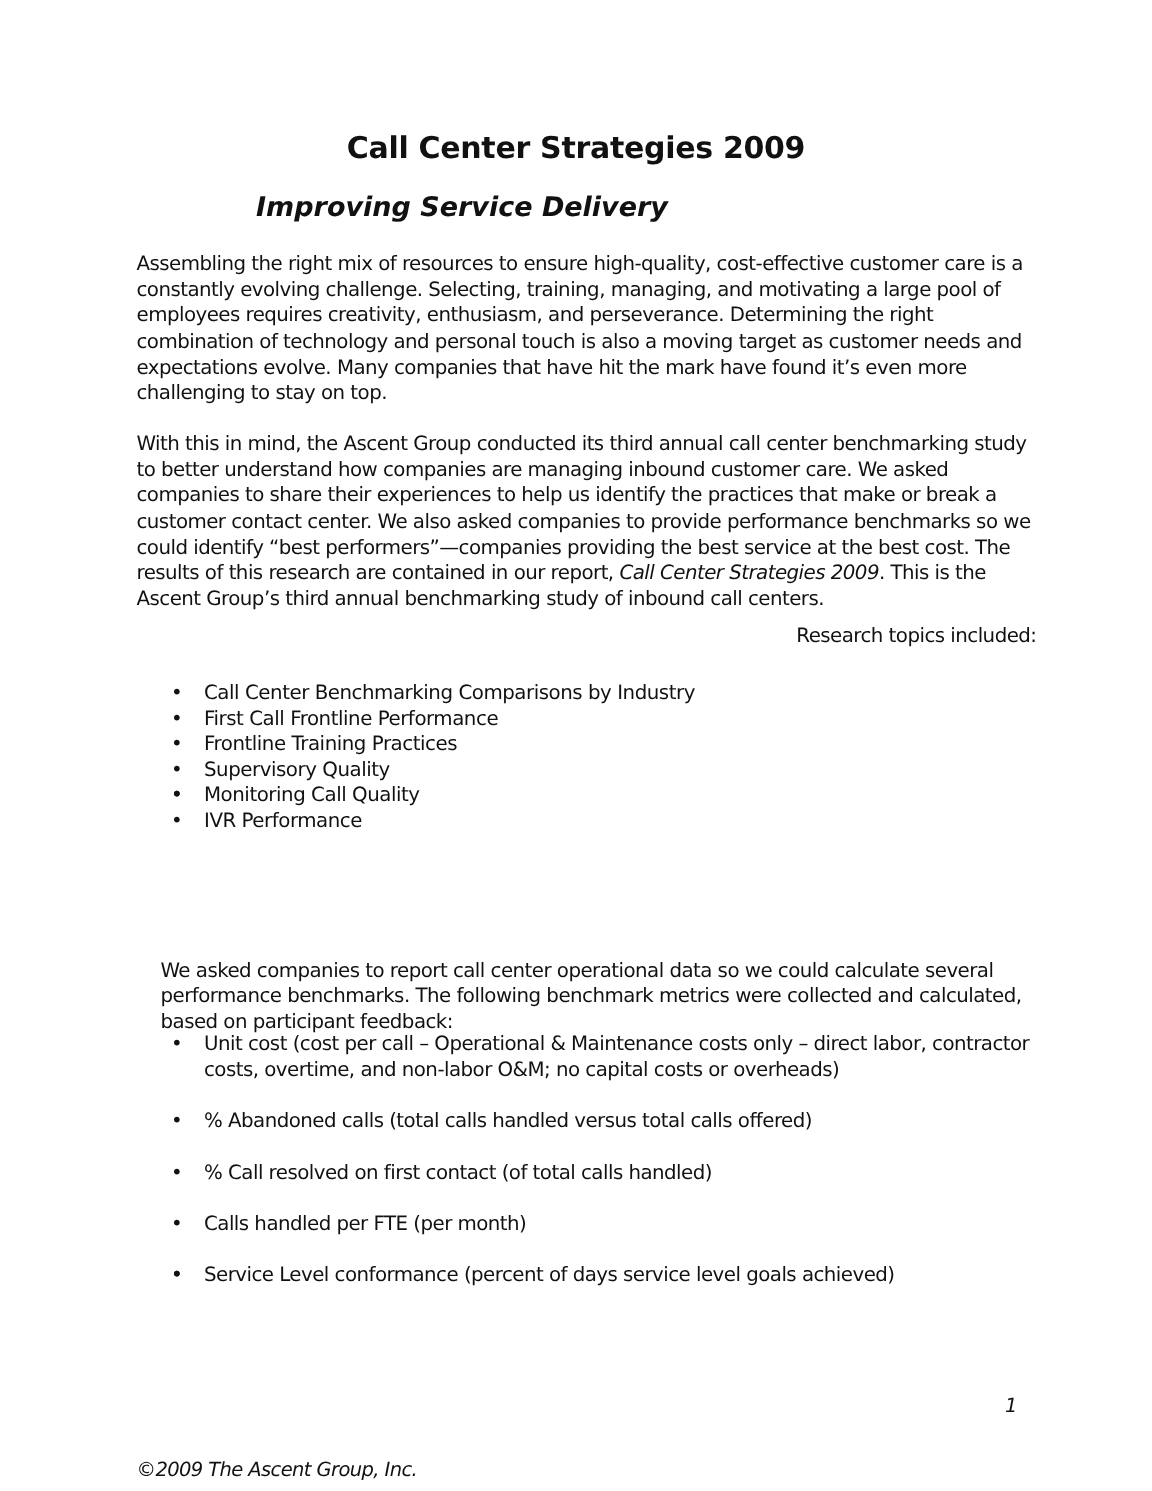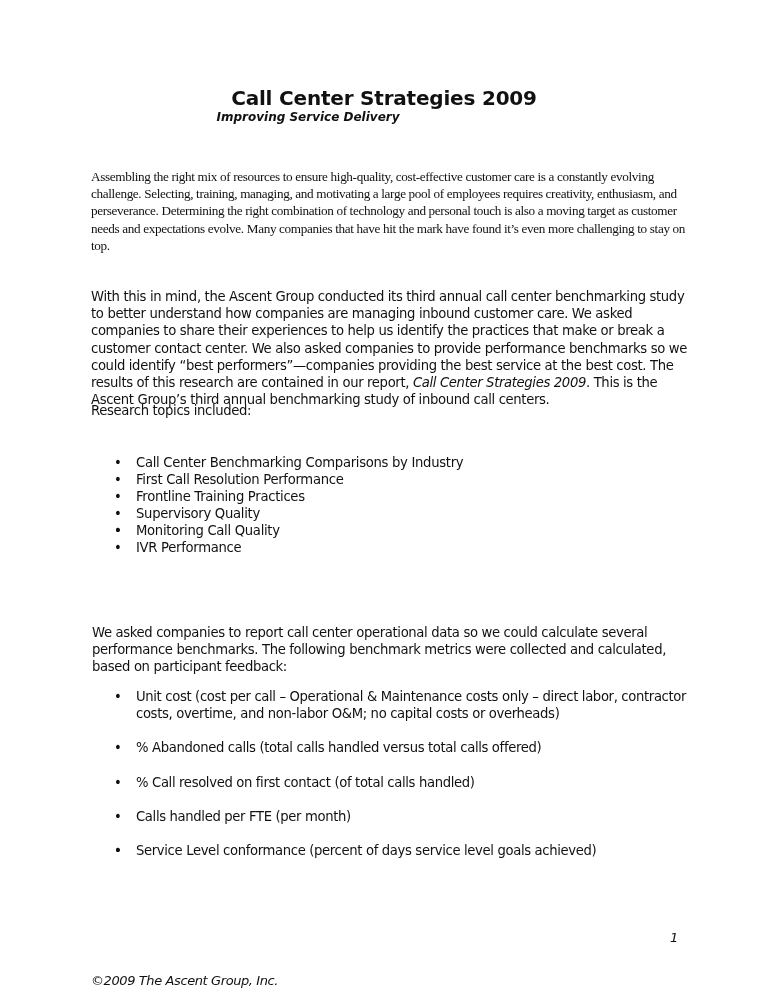"Improving Service Delivery" .subtitle { font-size: 12px -> 18px; top: 110px -> 128px }
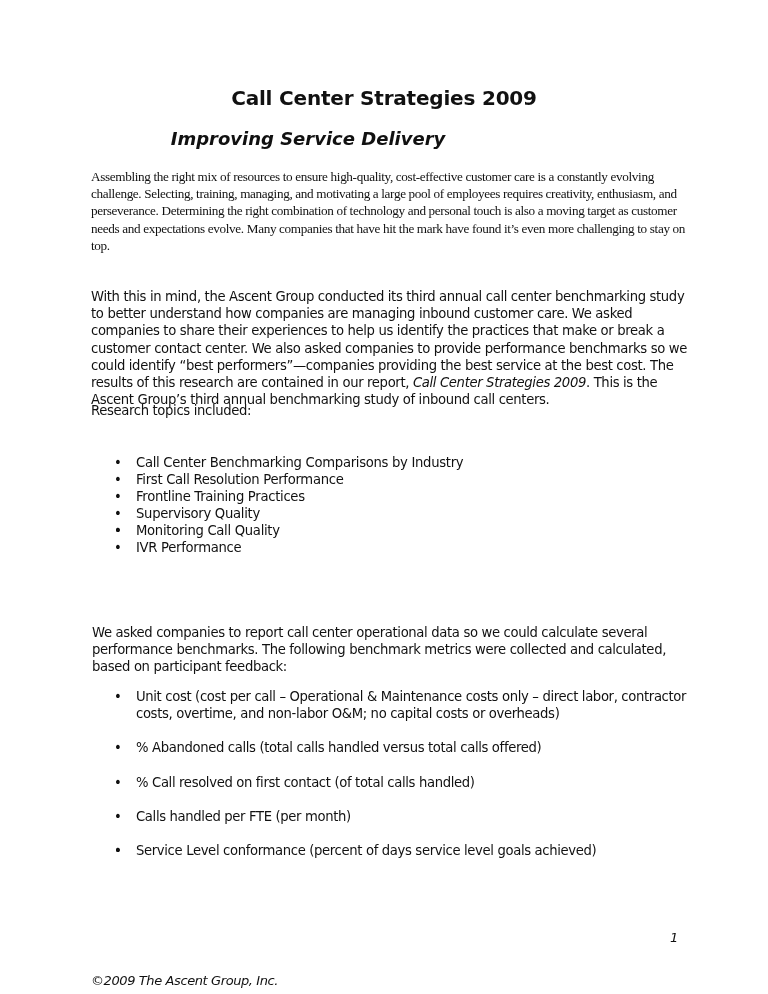"Assembling the right mix of" .p1 { font-family: Liberation Serif, serif -> none }
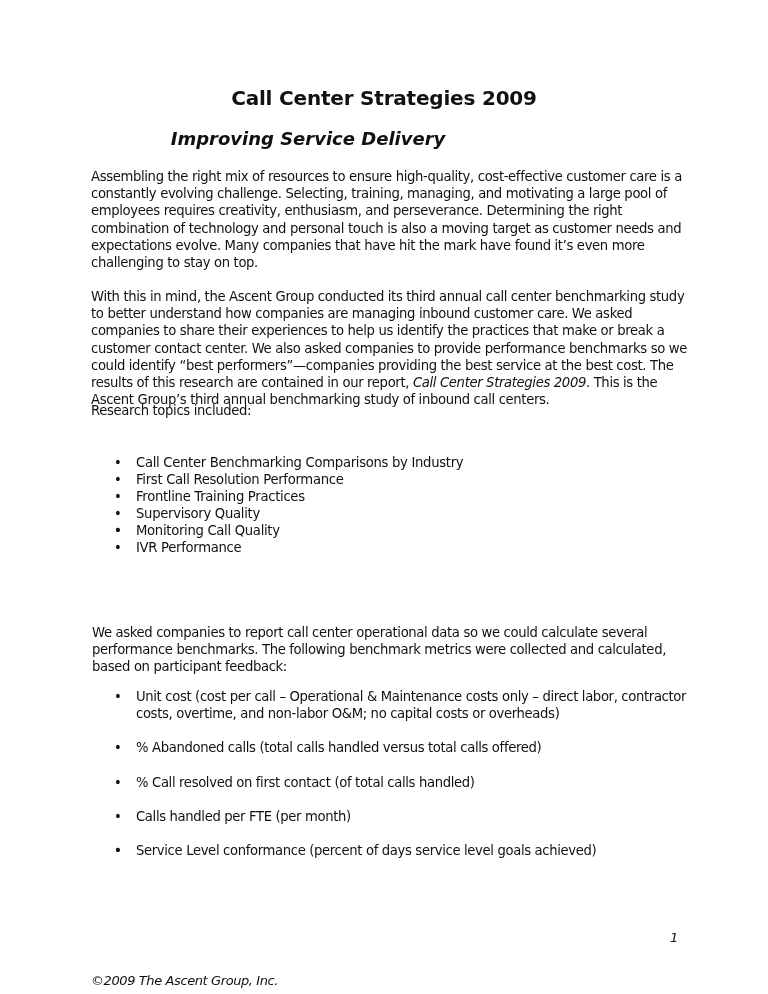"Research topics included:" .p3 { text-align: none -> right; top: 402px -> 416px }
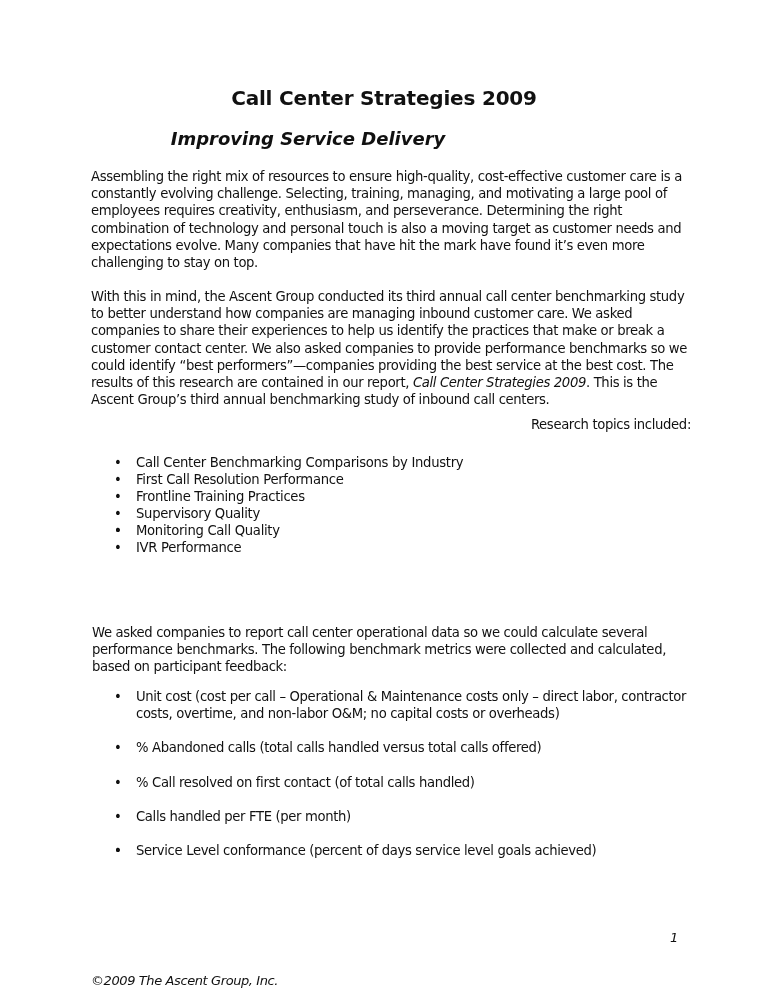"First Call Resolution Performance" span { text: Resolution -> Frontline }
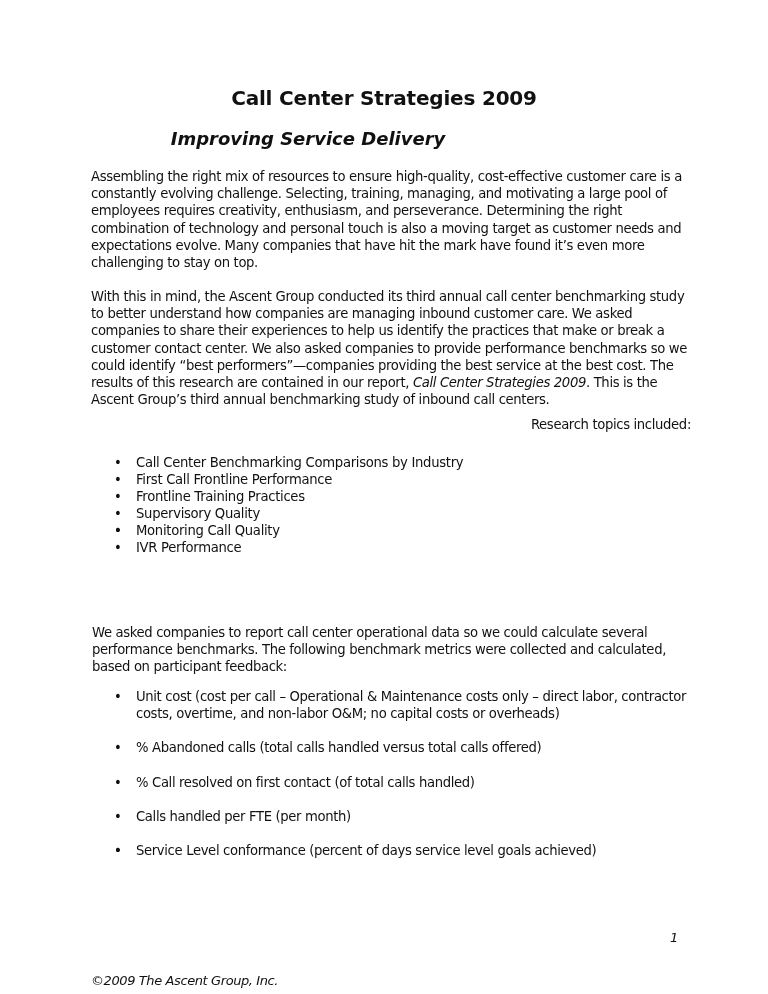"We asked companies to report" p.body-text { margin: 1px -> 16px }
